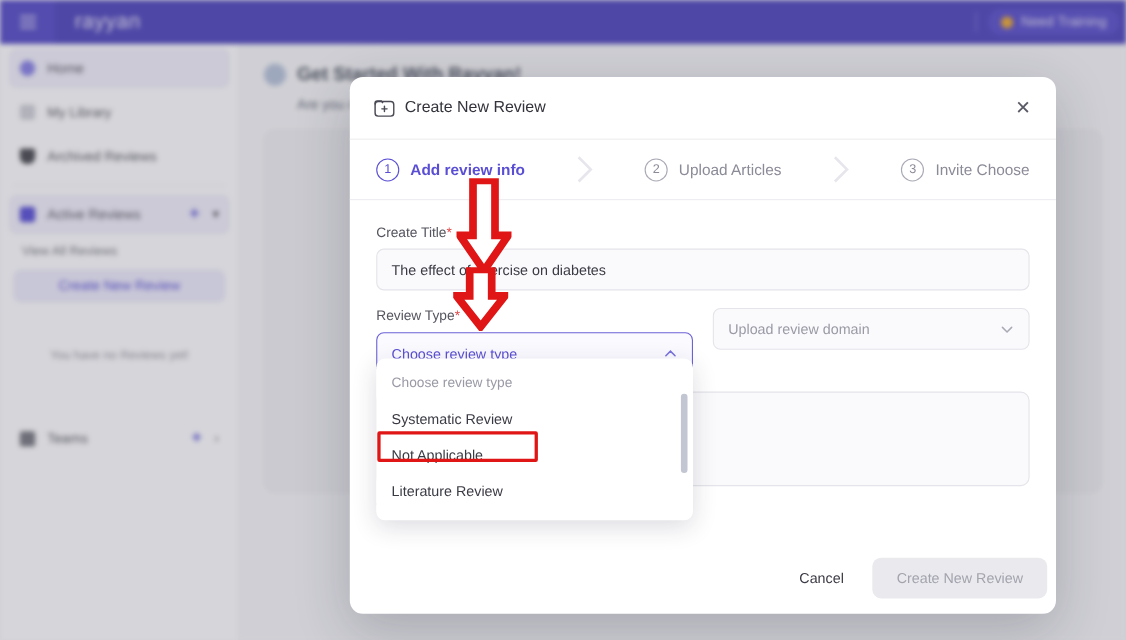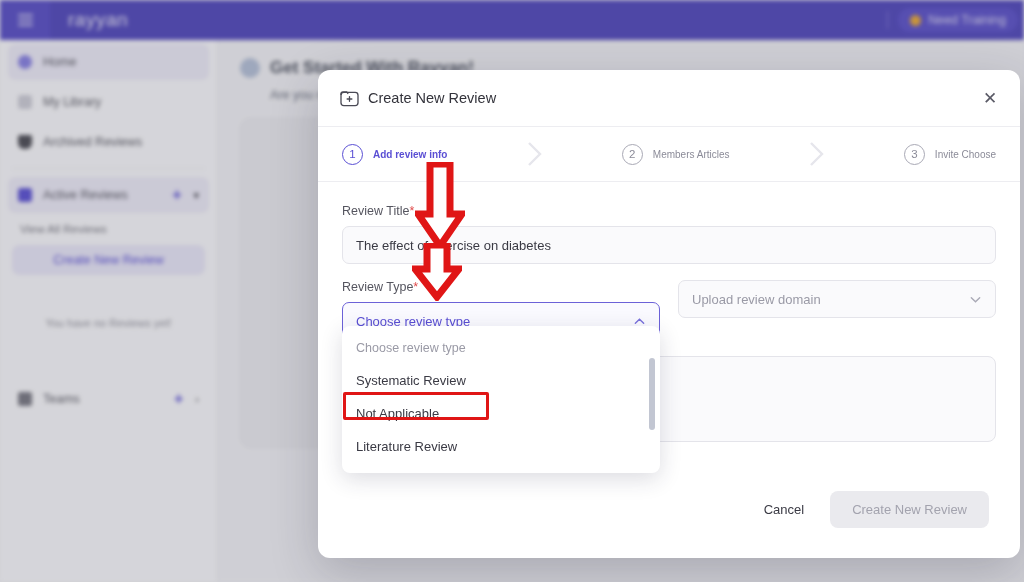"Create New Review" .modal { width: 702px -> 642px }
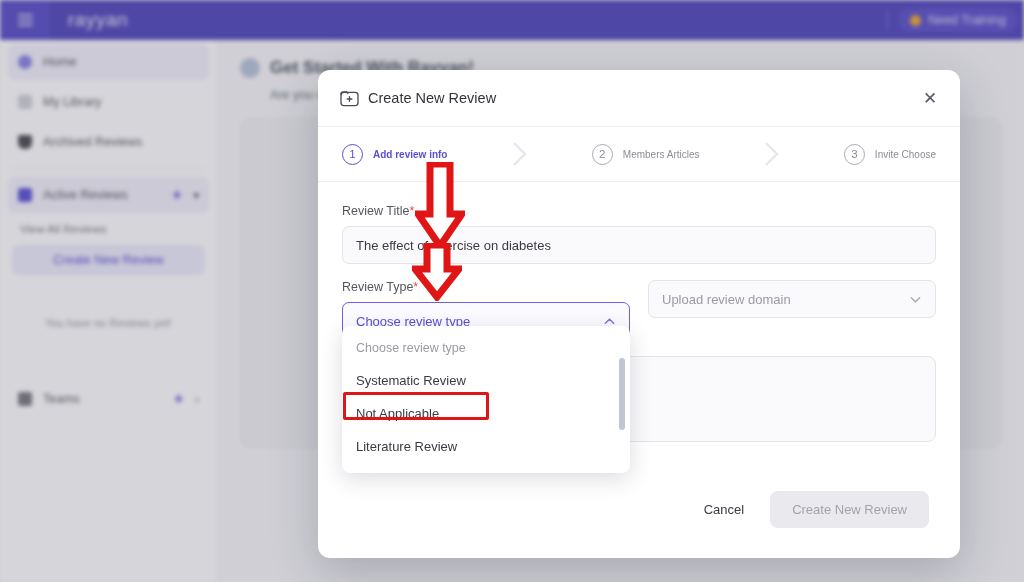"Add review info" .step-label { font-size: 10px -> 14px }
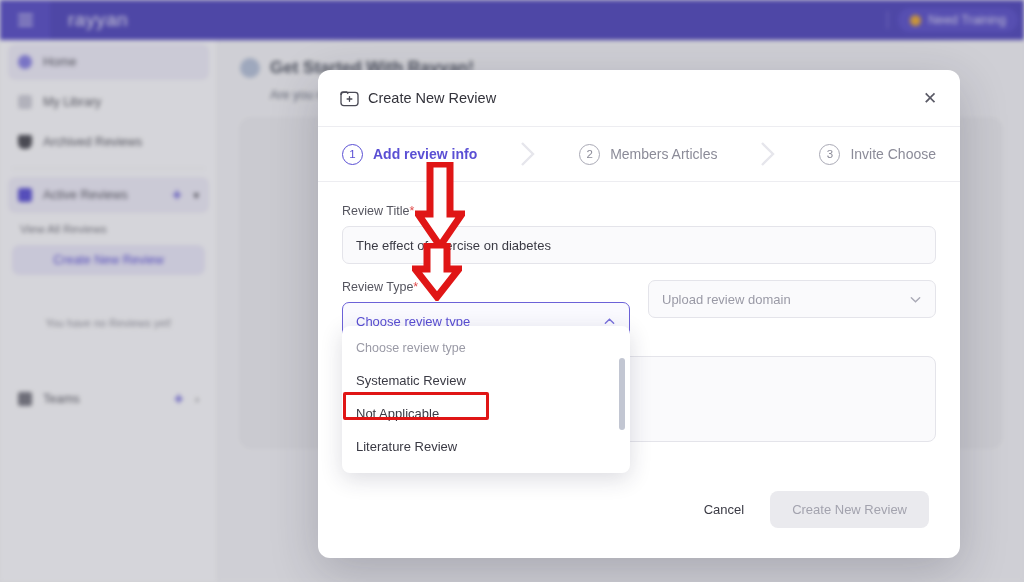"Members Articles" span.step-label { text: Members -> Upload }
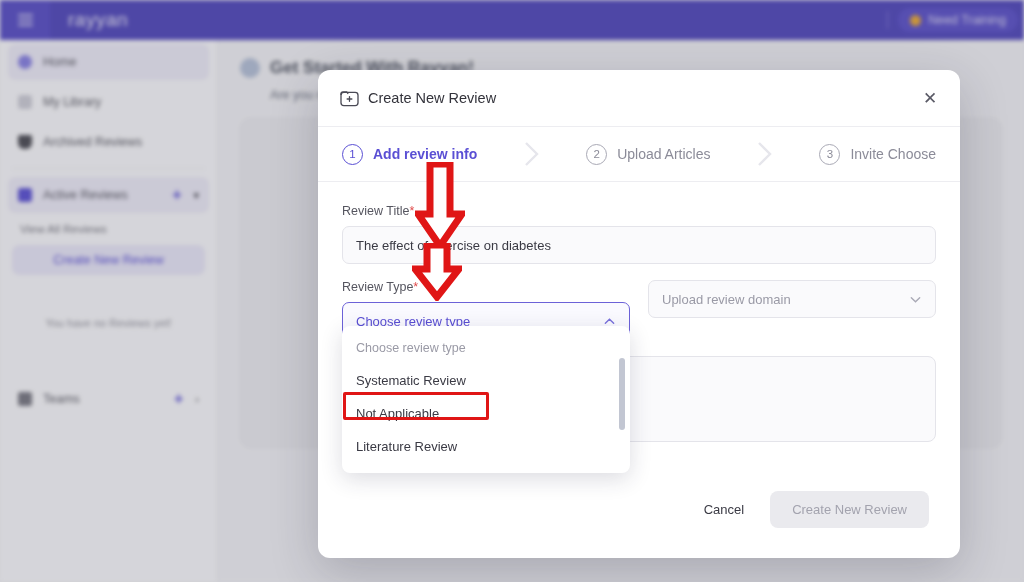"Review Title" span { text: Review -> Create }
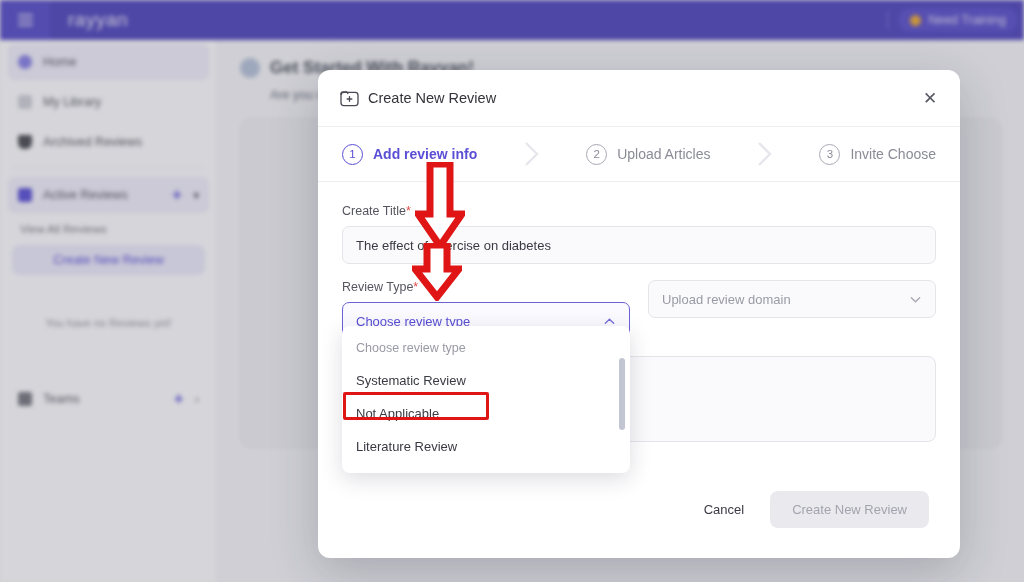"Cancel" .modal-foot { bottom: 16px -> 0; padding: 0 31px -> 0 8px }
